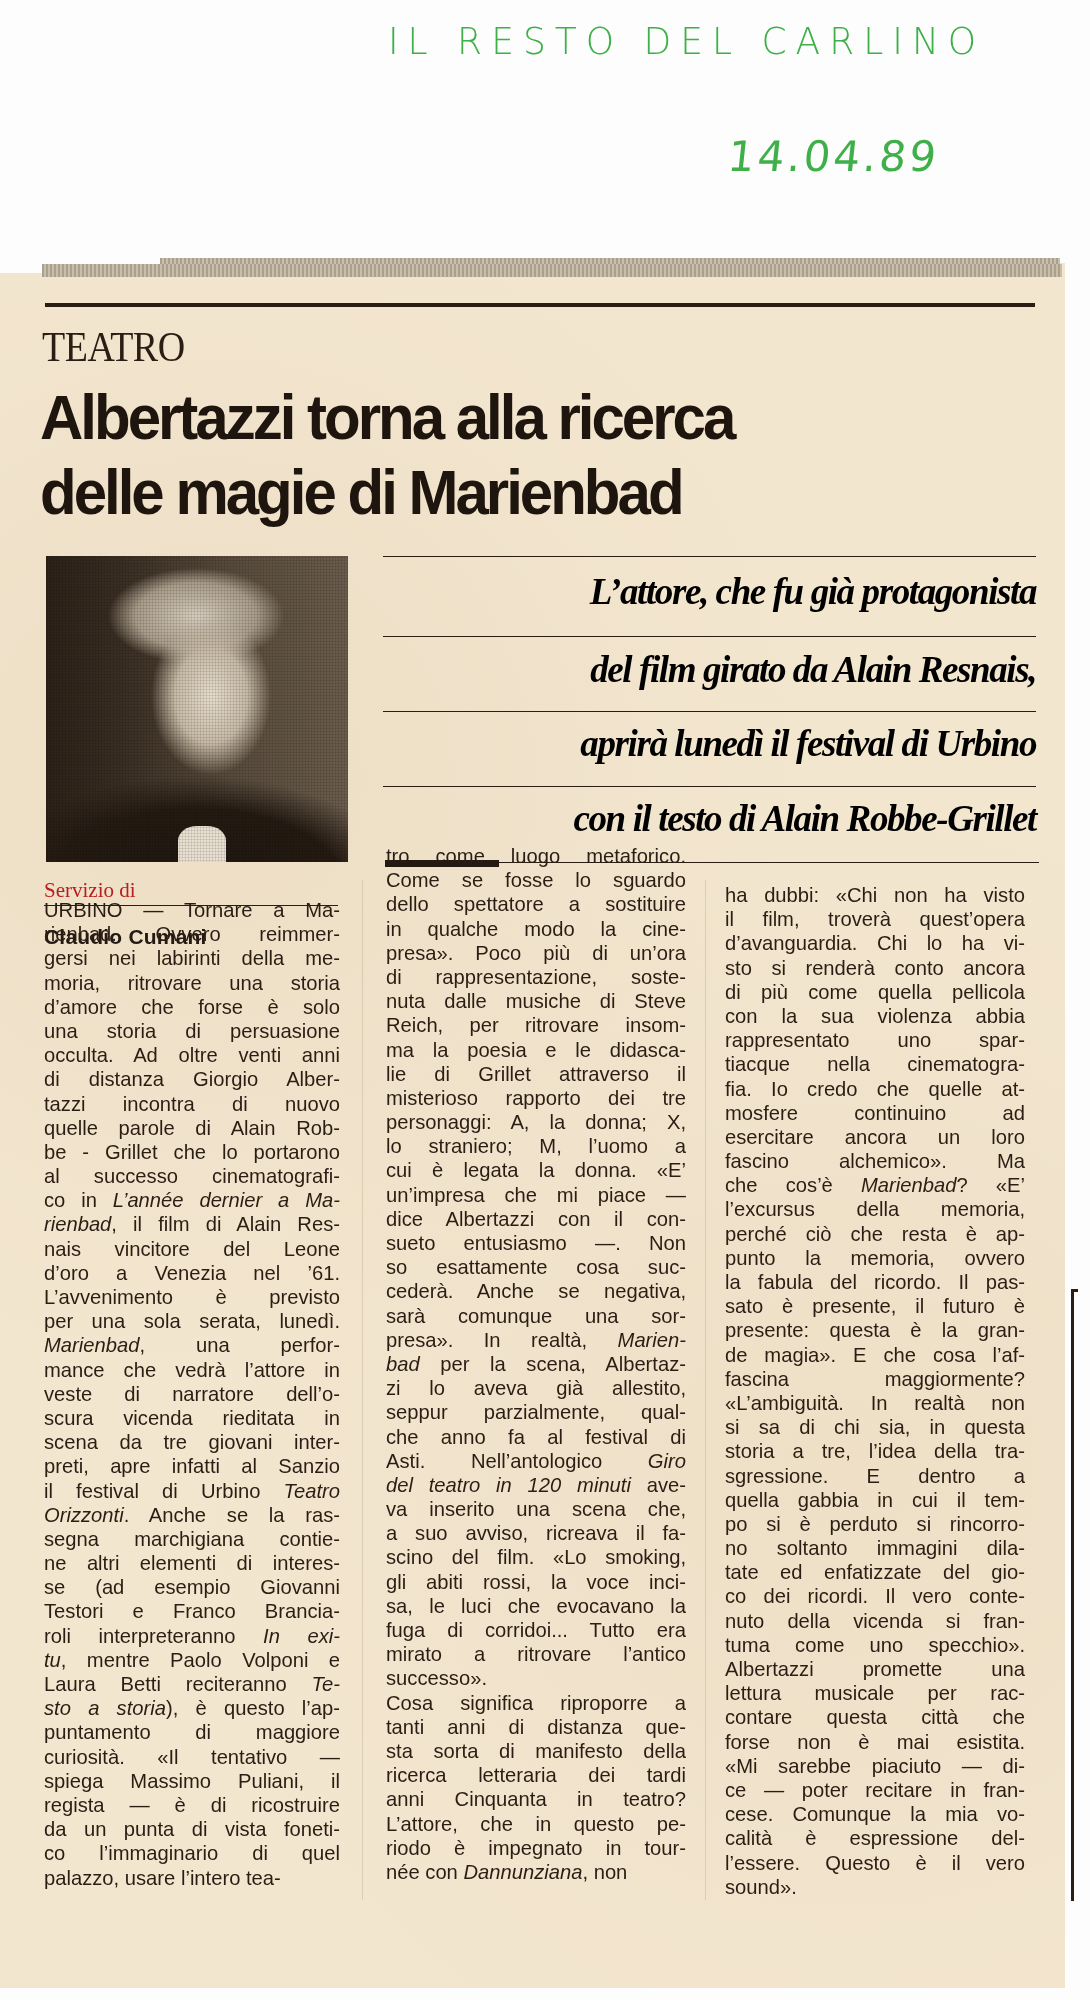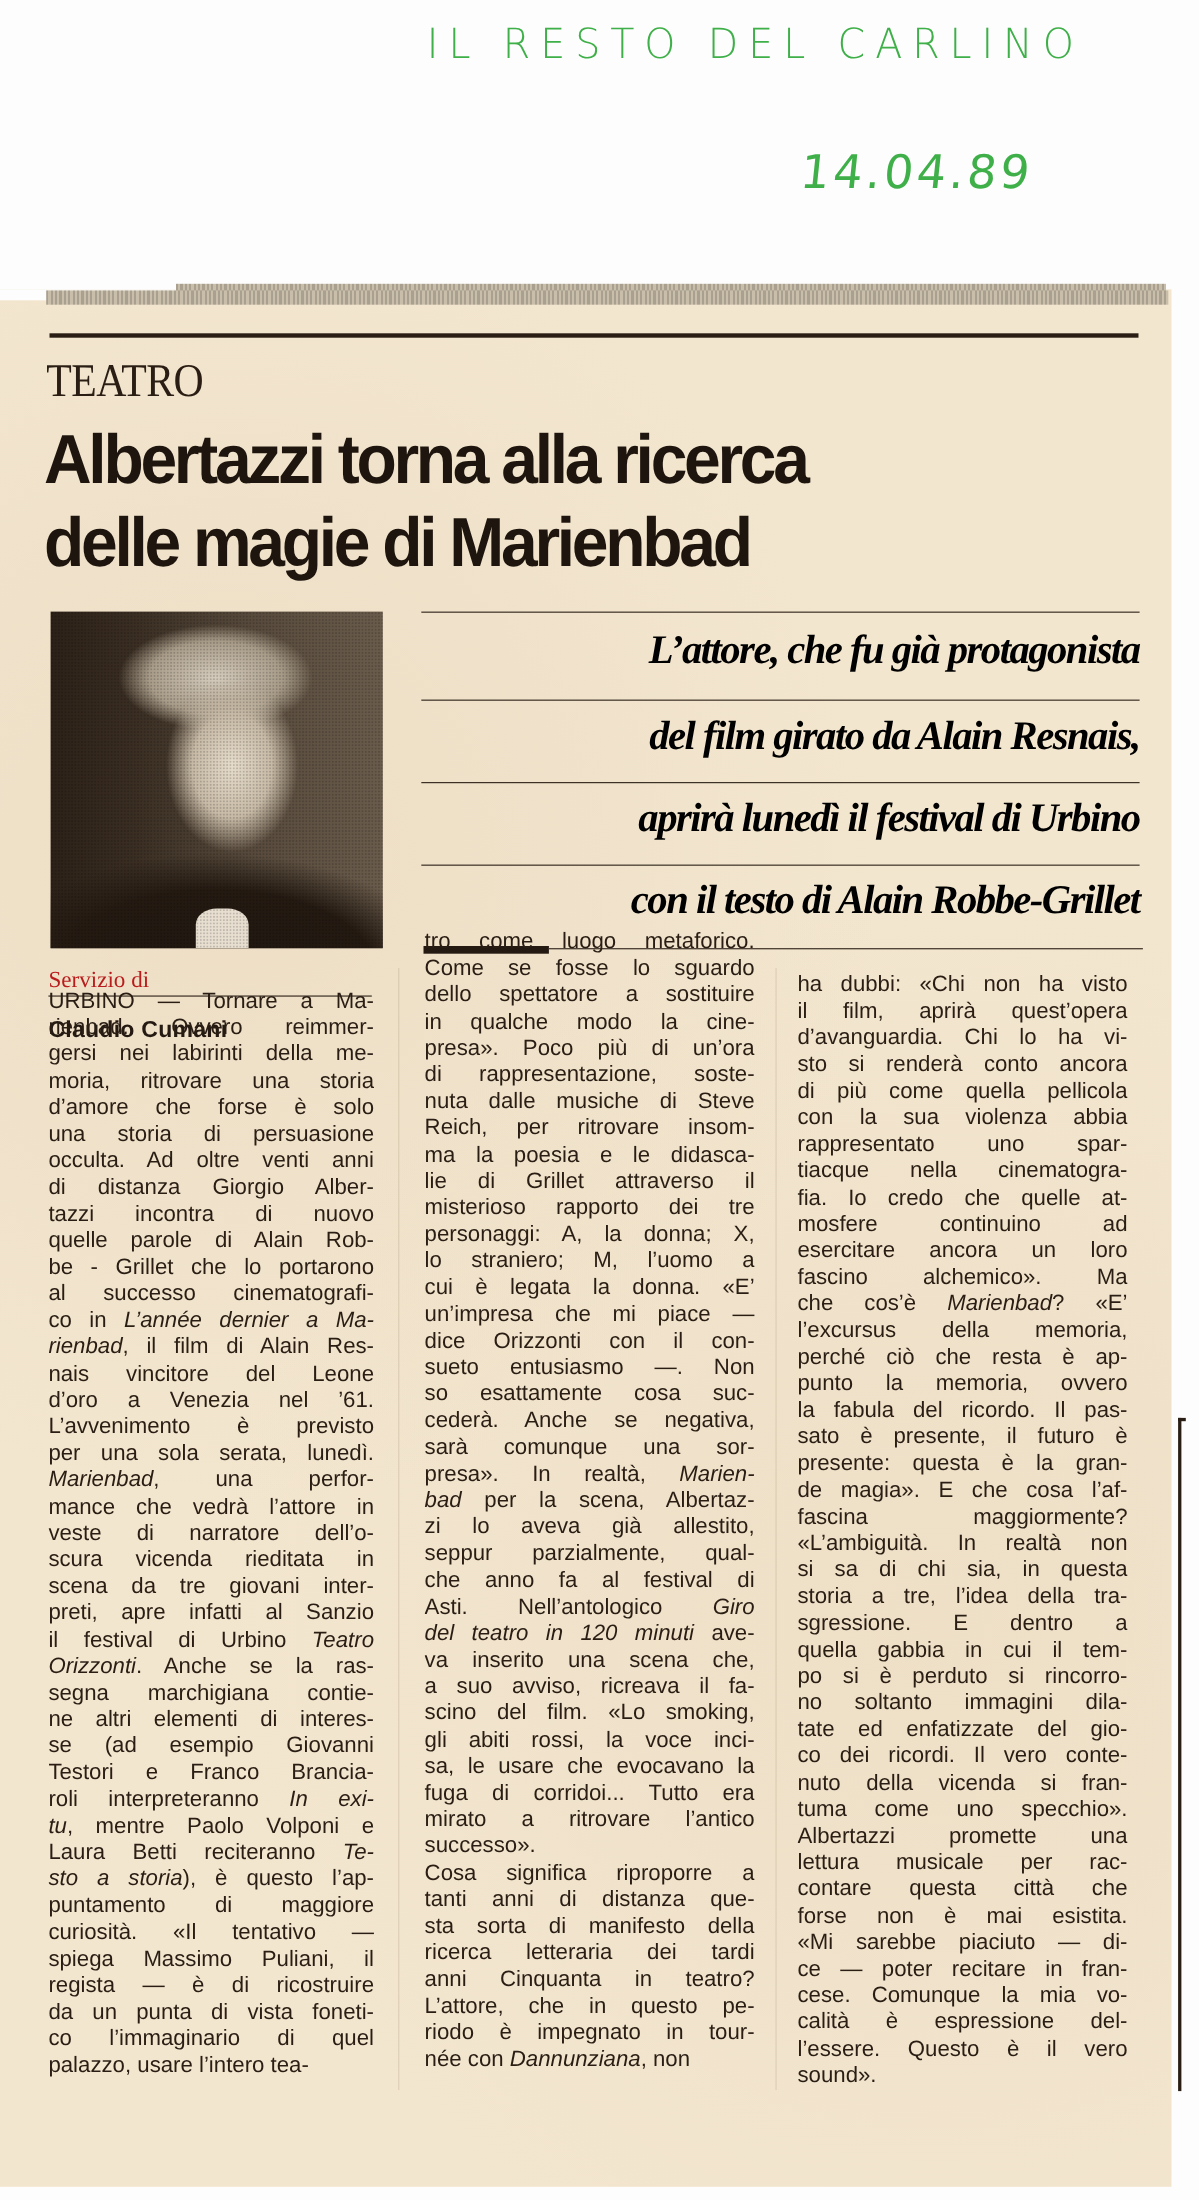"il film, aprirà quest’opera" span.ln { text: aprirà -> troverà }
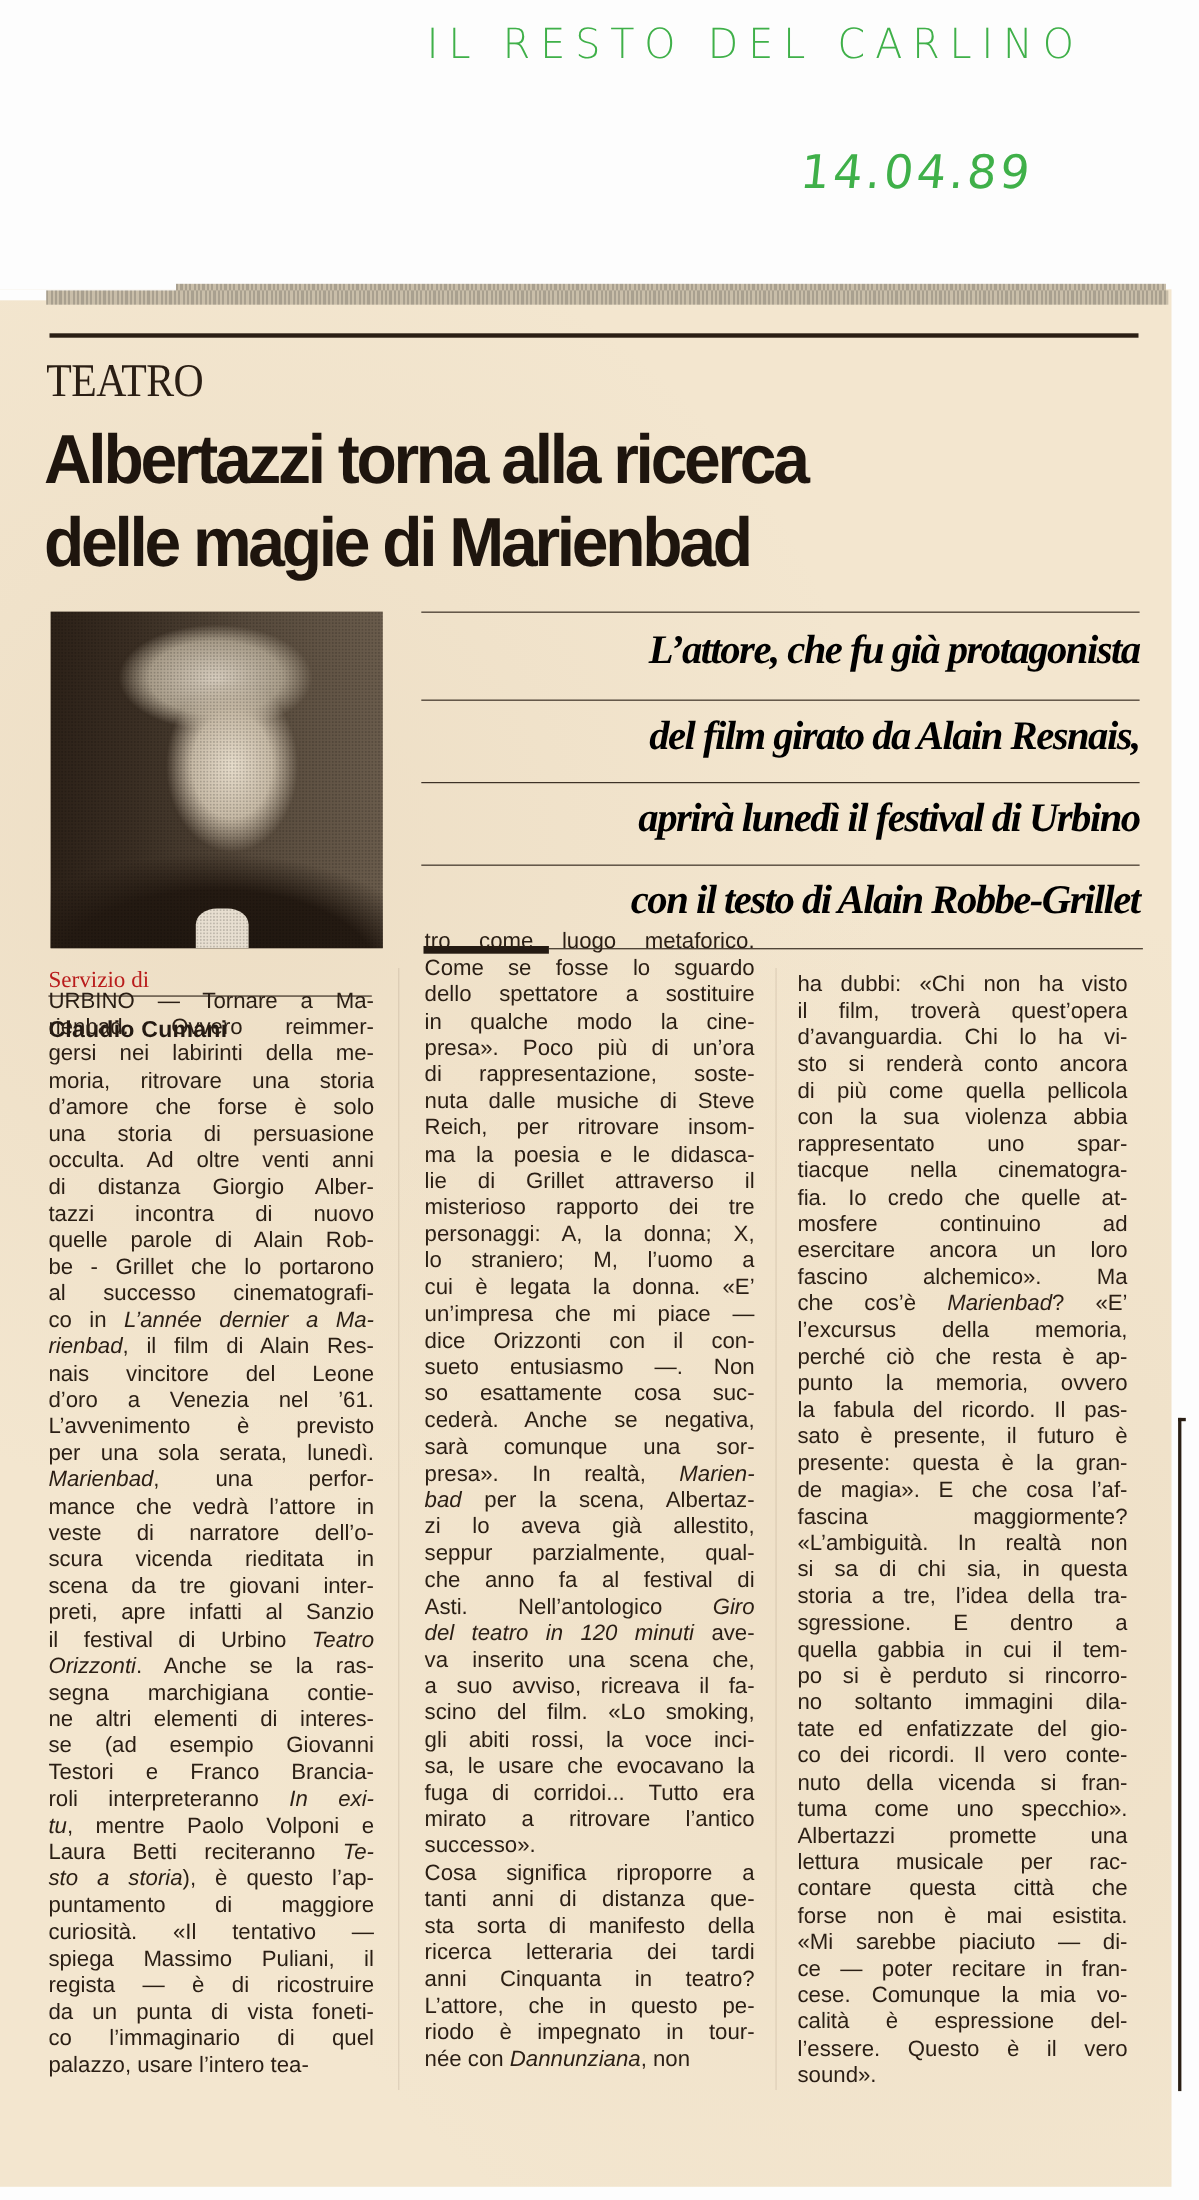"dice Orizzonti con il con-" span.ln { text: Orizzonti -> Albertazzi }
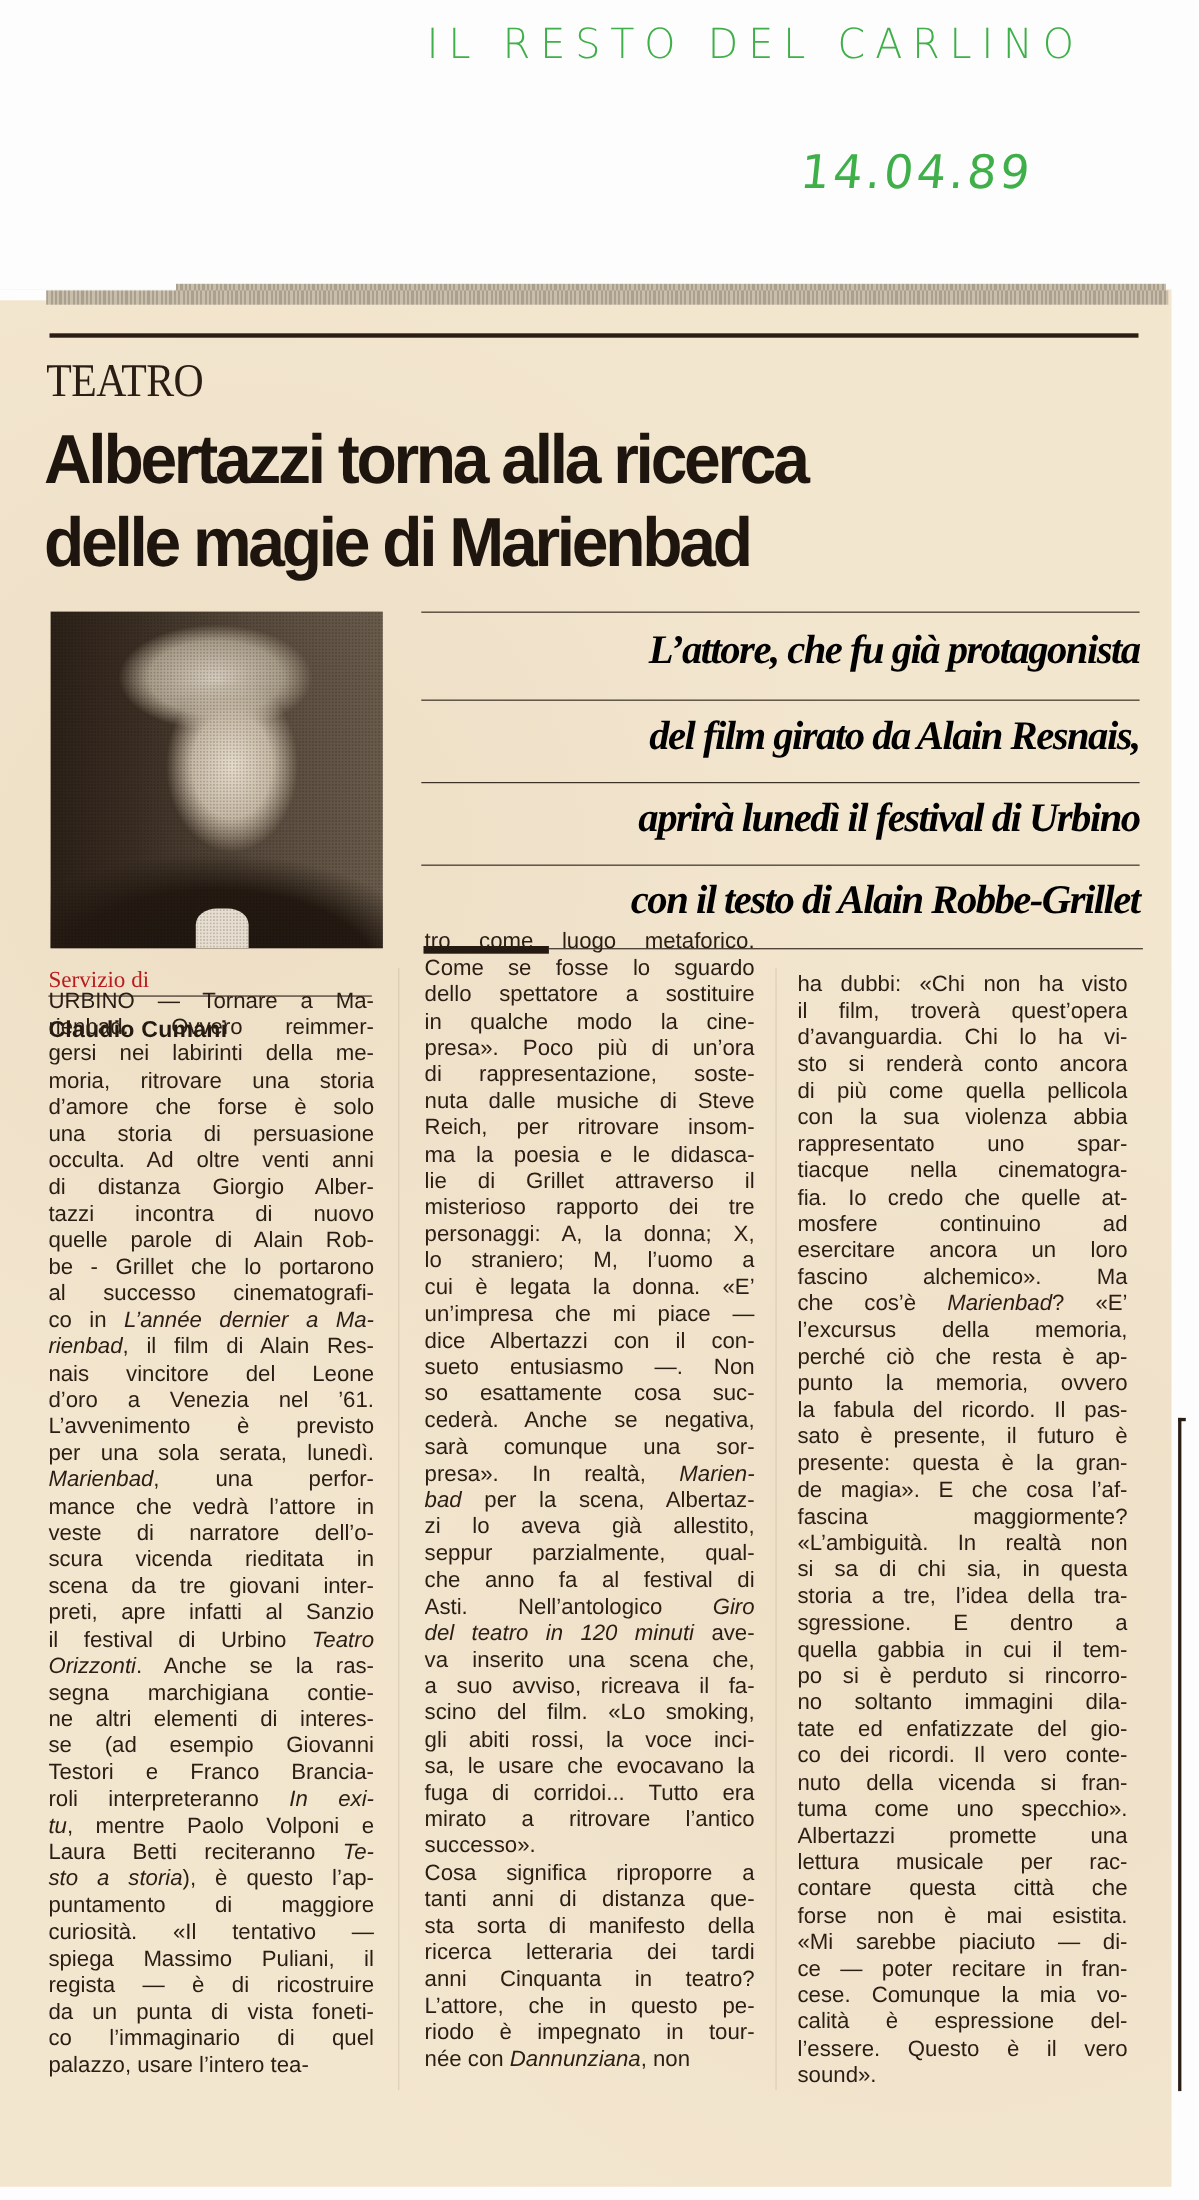"sa, le usare che evocavano" span.ln { text: usare -> luci }
